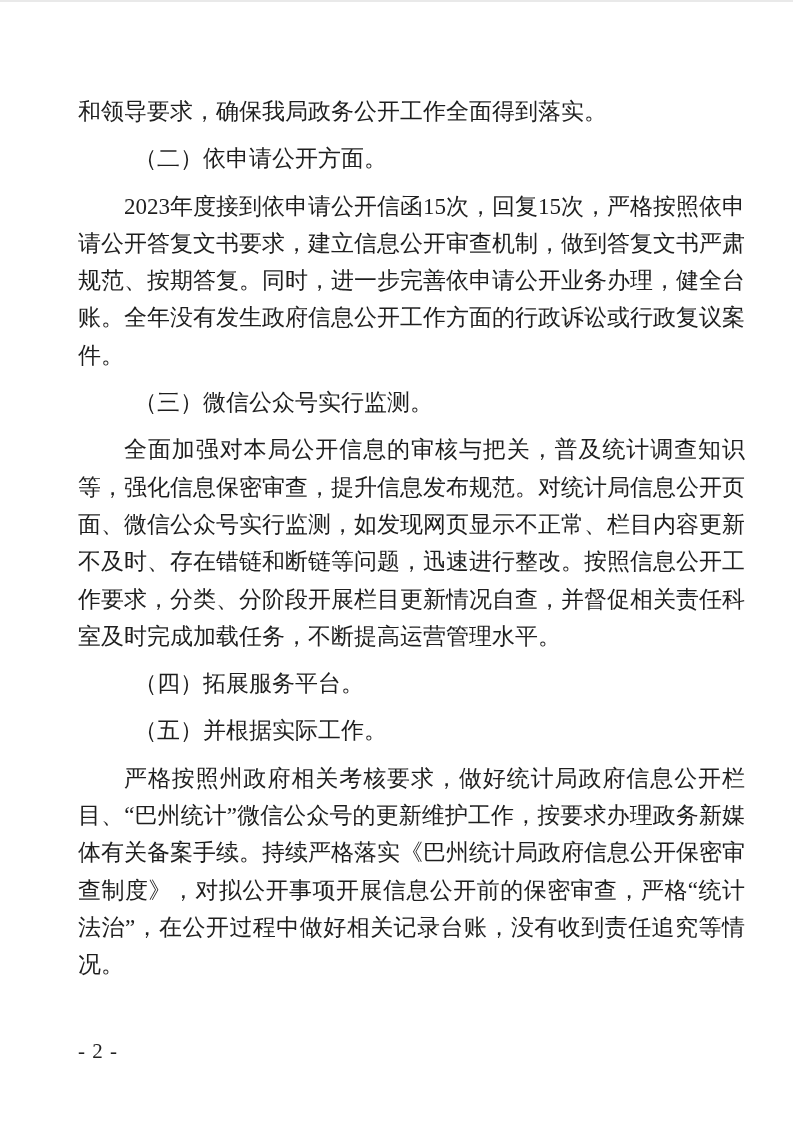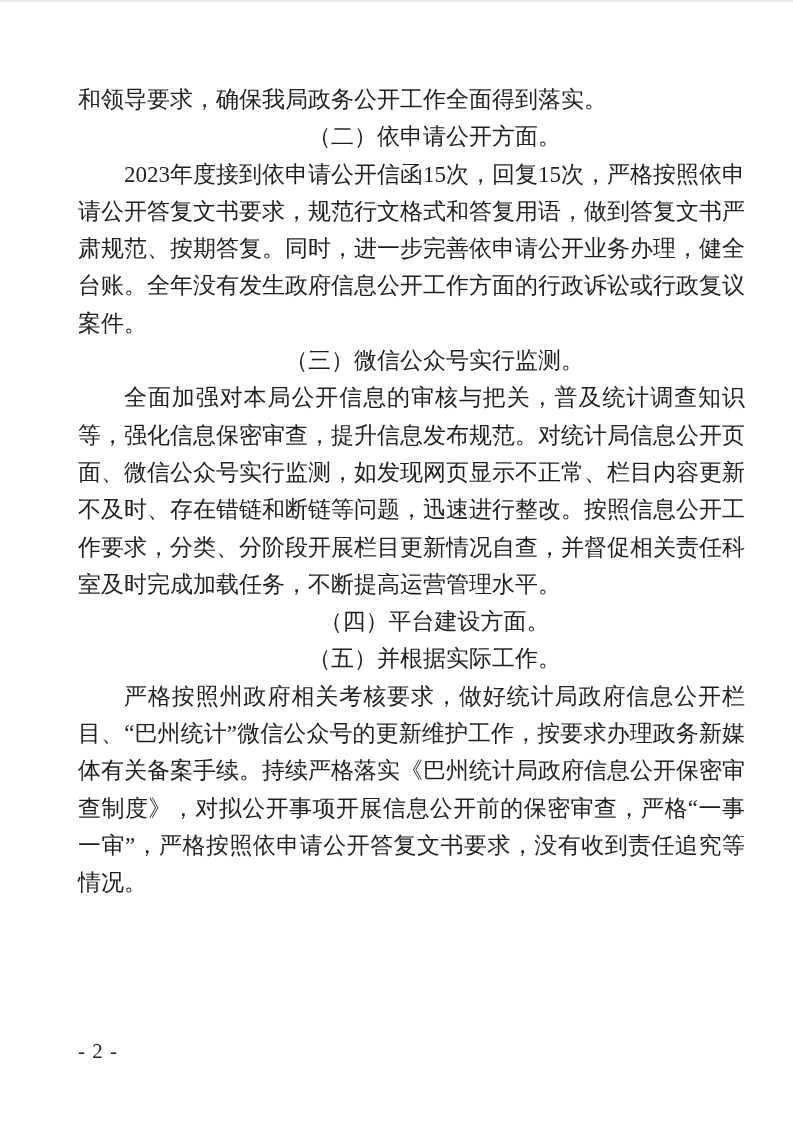"和领导要求，确保我局政务公开工作全面得到落实。" .para.cont { margin-top: none -> 12px }
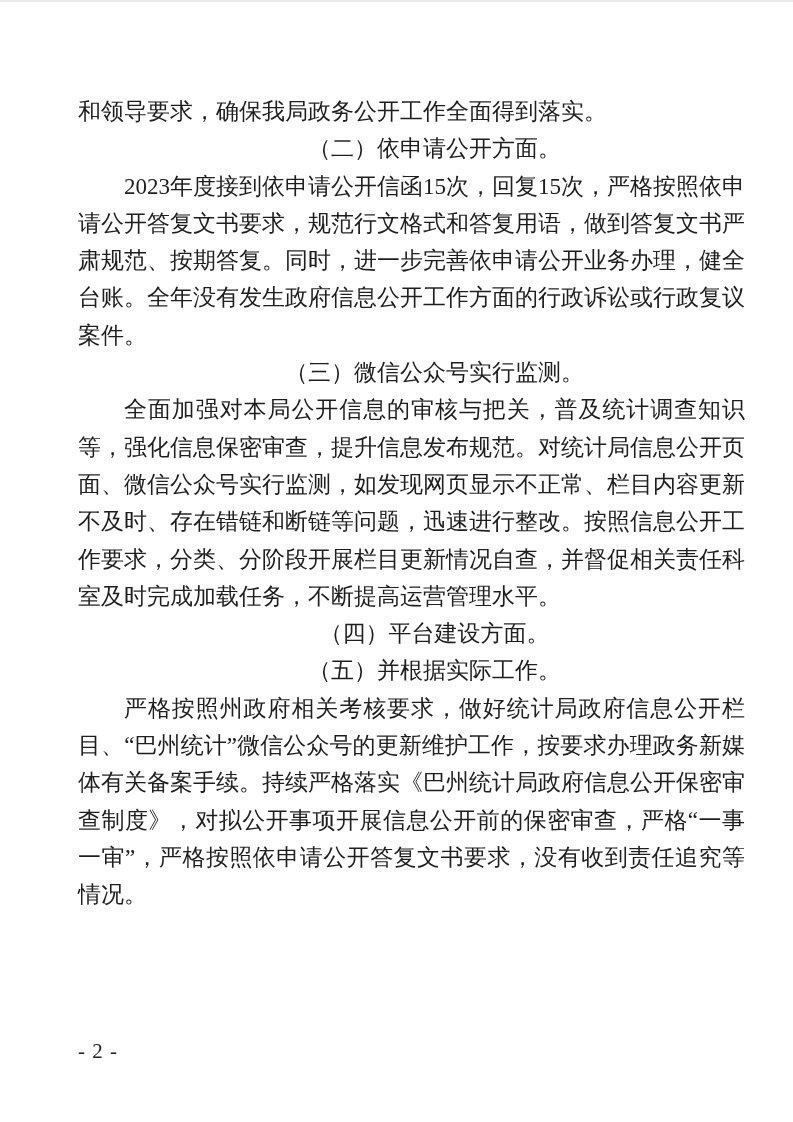"（二）依申请公开方面。" .heading { margin: 0 -> 10px; text-align: center -> left }
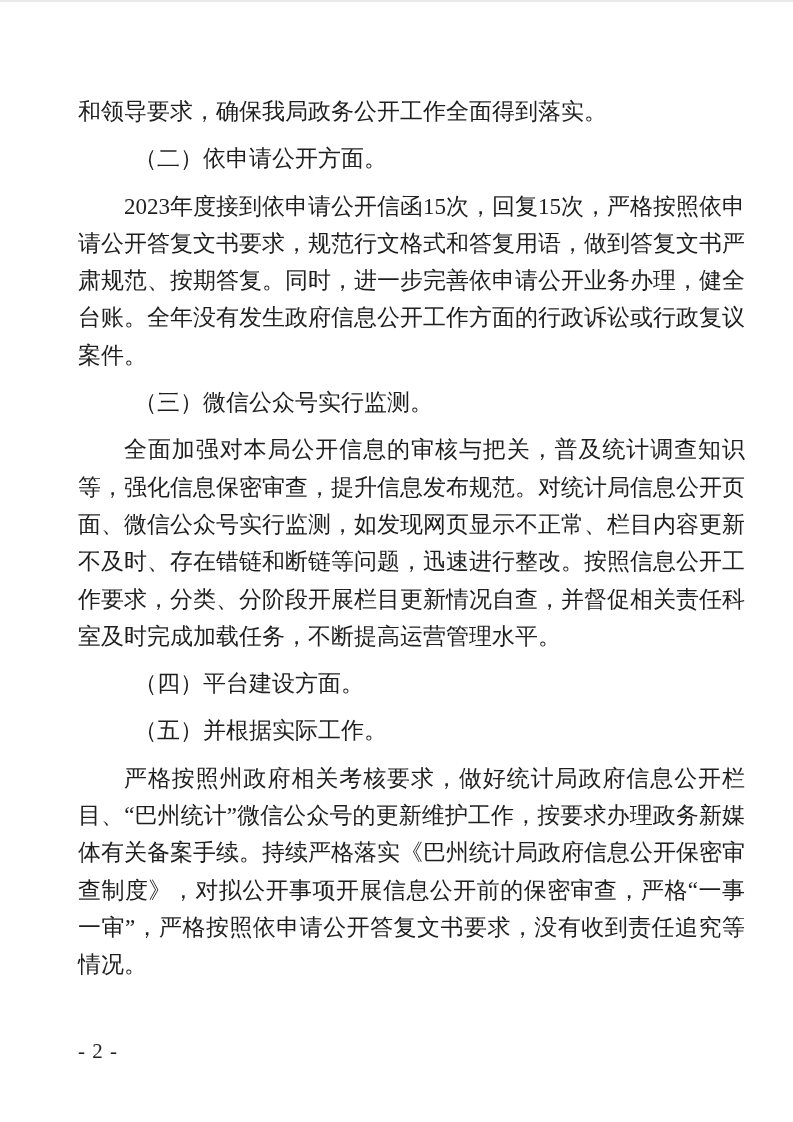"2023年度接到依申请公开信函15次，回复15次，严格按照依申请公开答复文书要求" p.para { text: 规范行文格式和答复用语 -> 建立信息公开审查机制 }
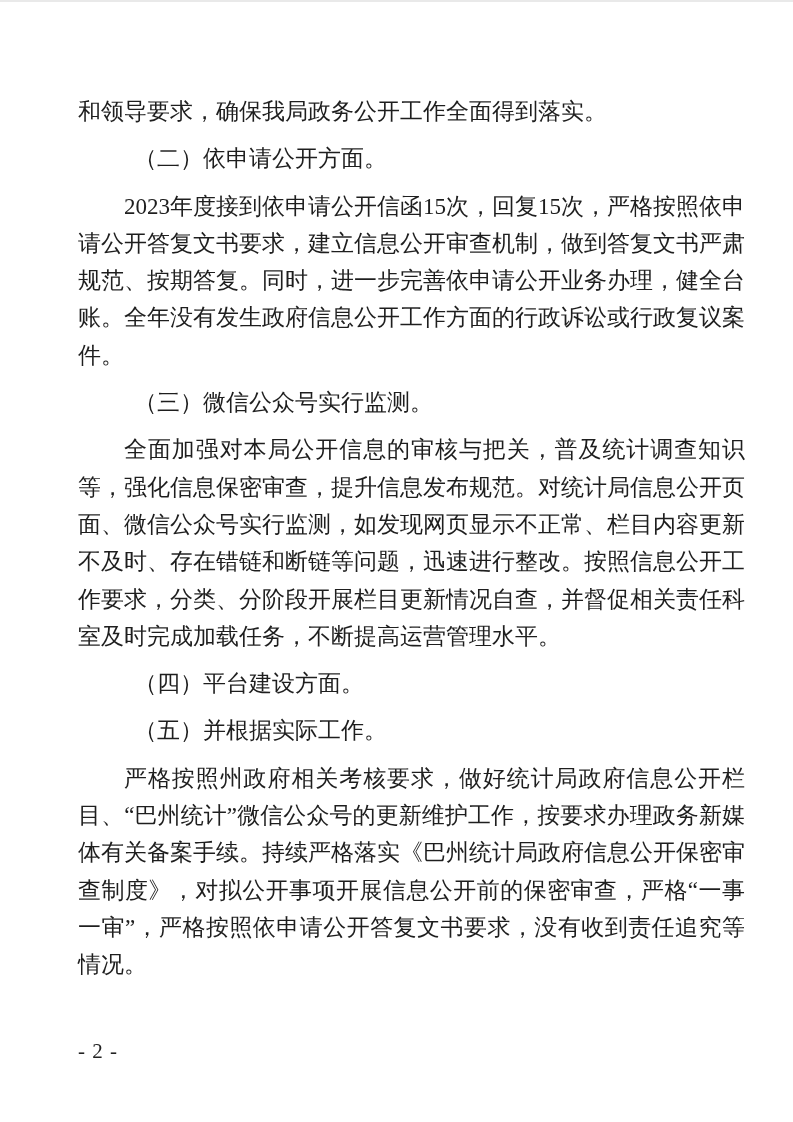"（四）平台建设方面。" p.heading { text: 平台建设方面 -> 拓展服务平台 }
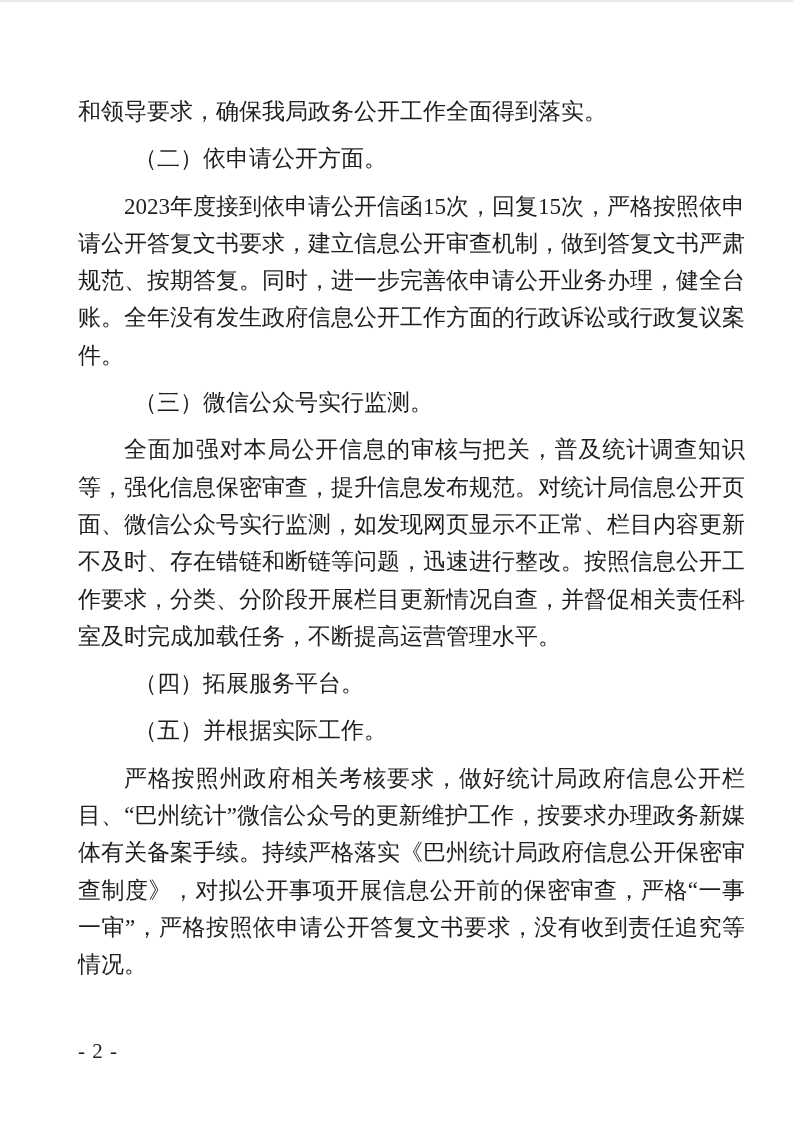"严格按照州政府相关考核要求，做好统计局政府信息公开栏目、“巴州统计”微信公众号的" p.para { text: 一事一审”，严格按照依申请公开答复文书要求 -> 统计法治”，在公开过程中做好相关记录台账 }
